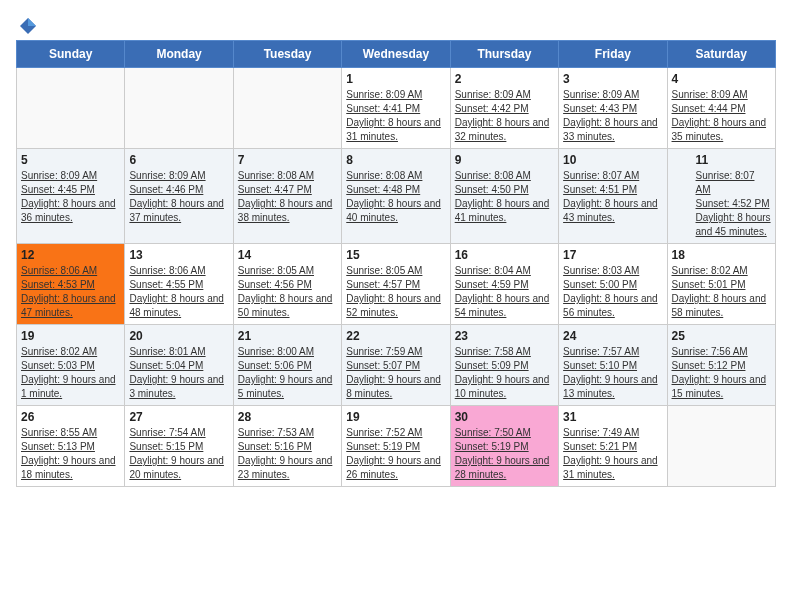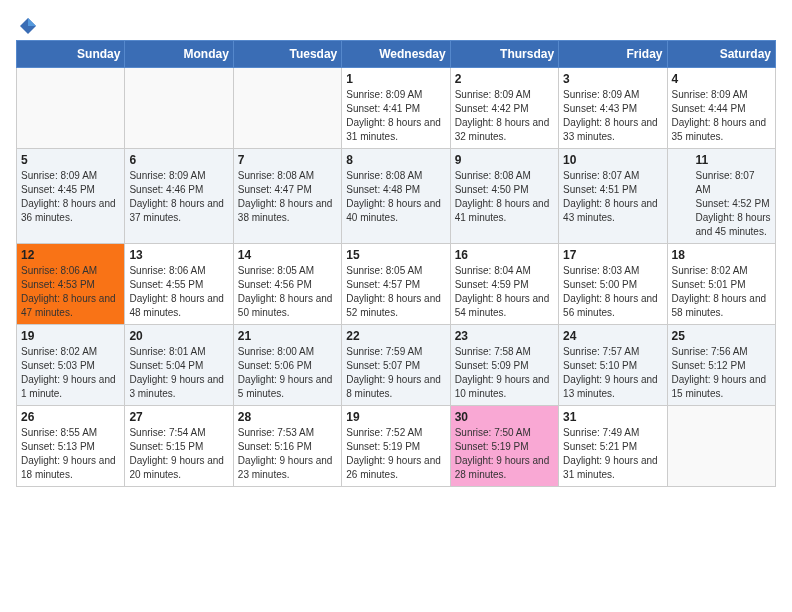"Sunday" .calendar th { text-align: right -> center }
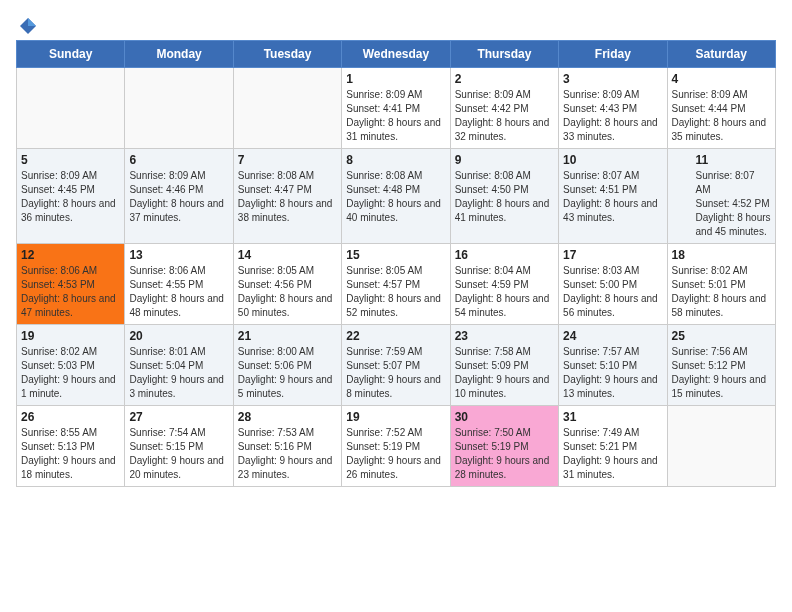"Sunrise: 8:09 AM" .day-info { text-decoration: none -> underline }
